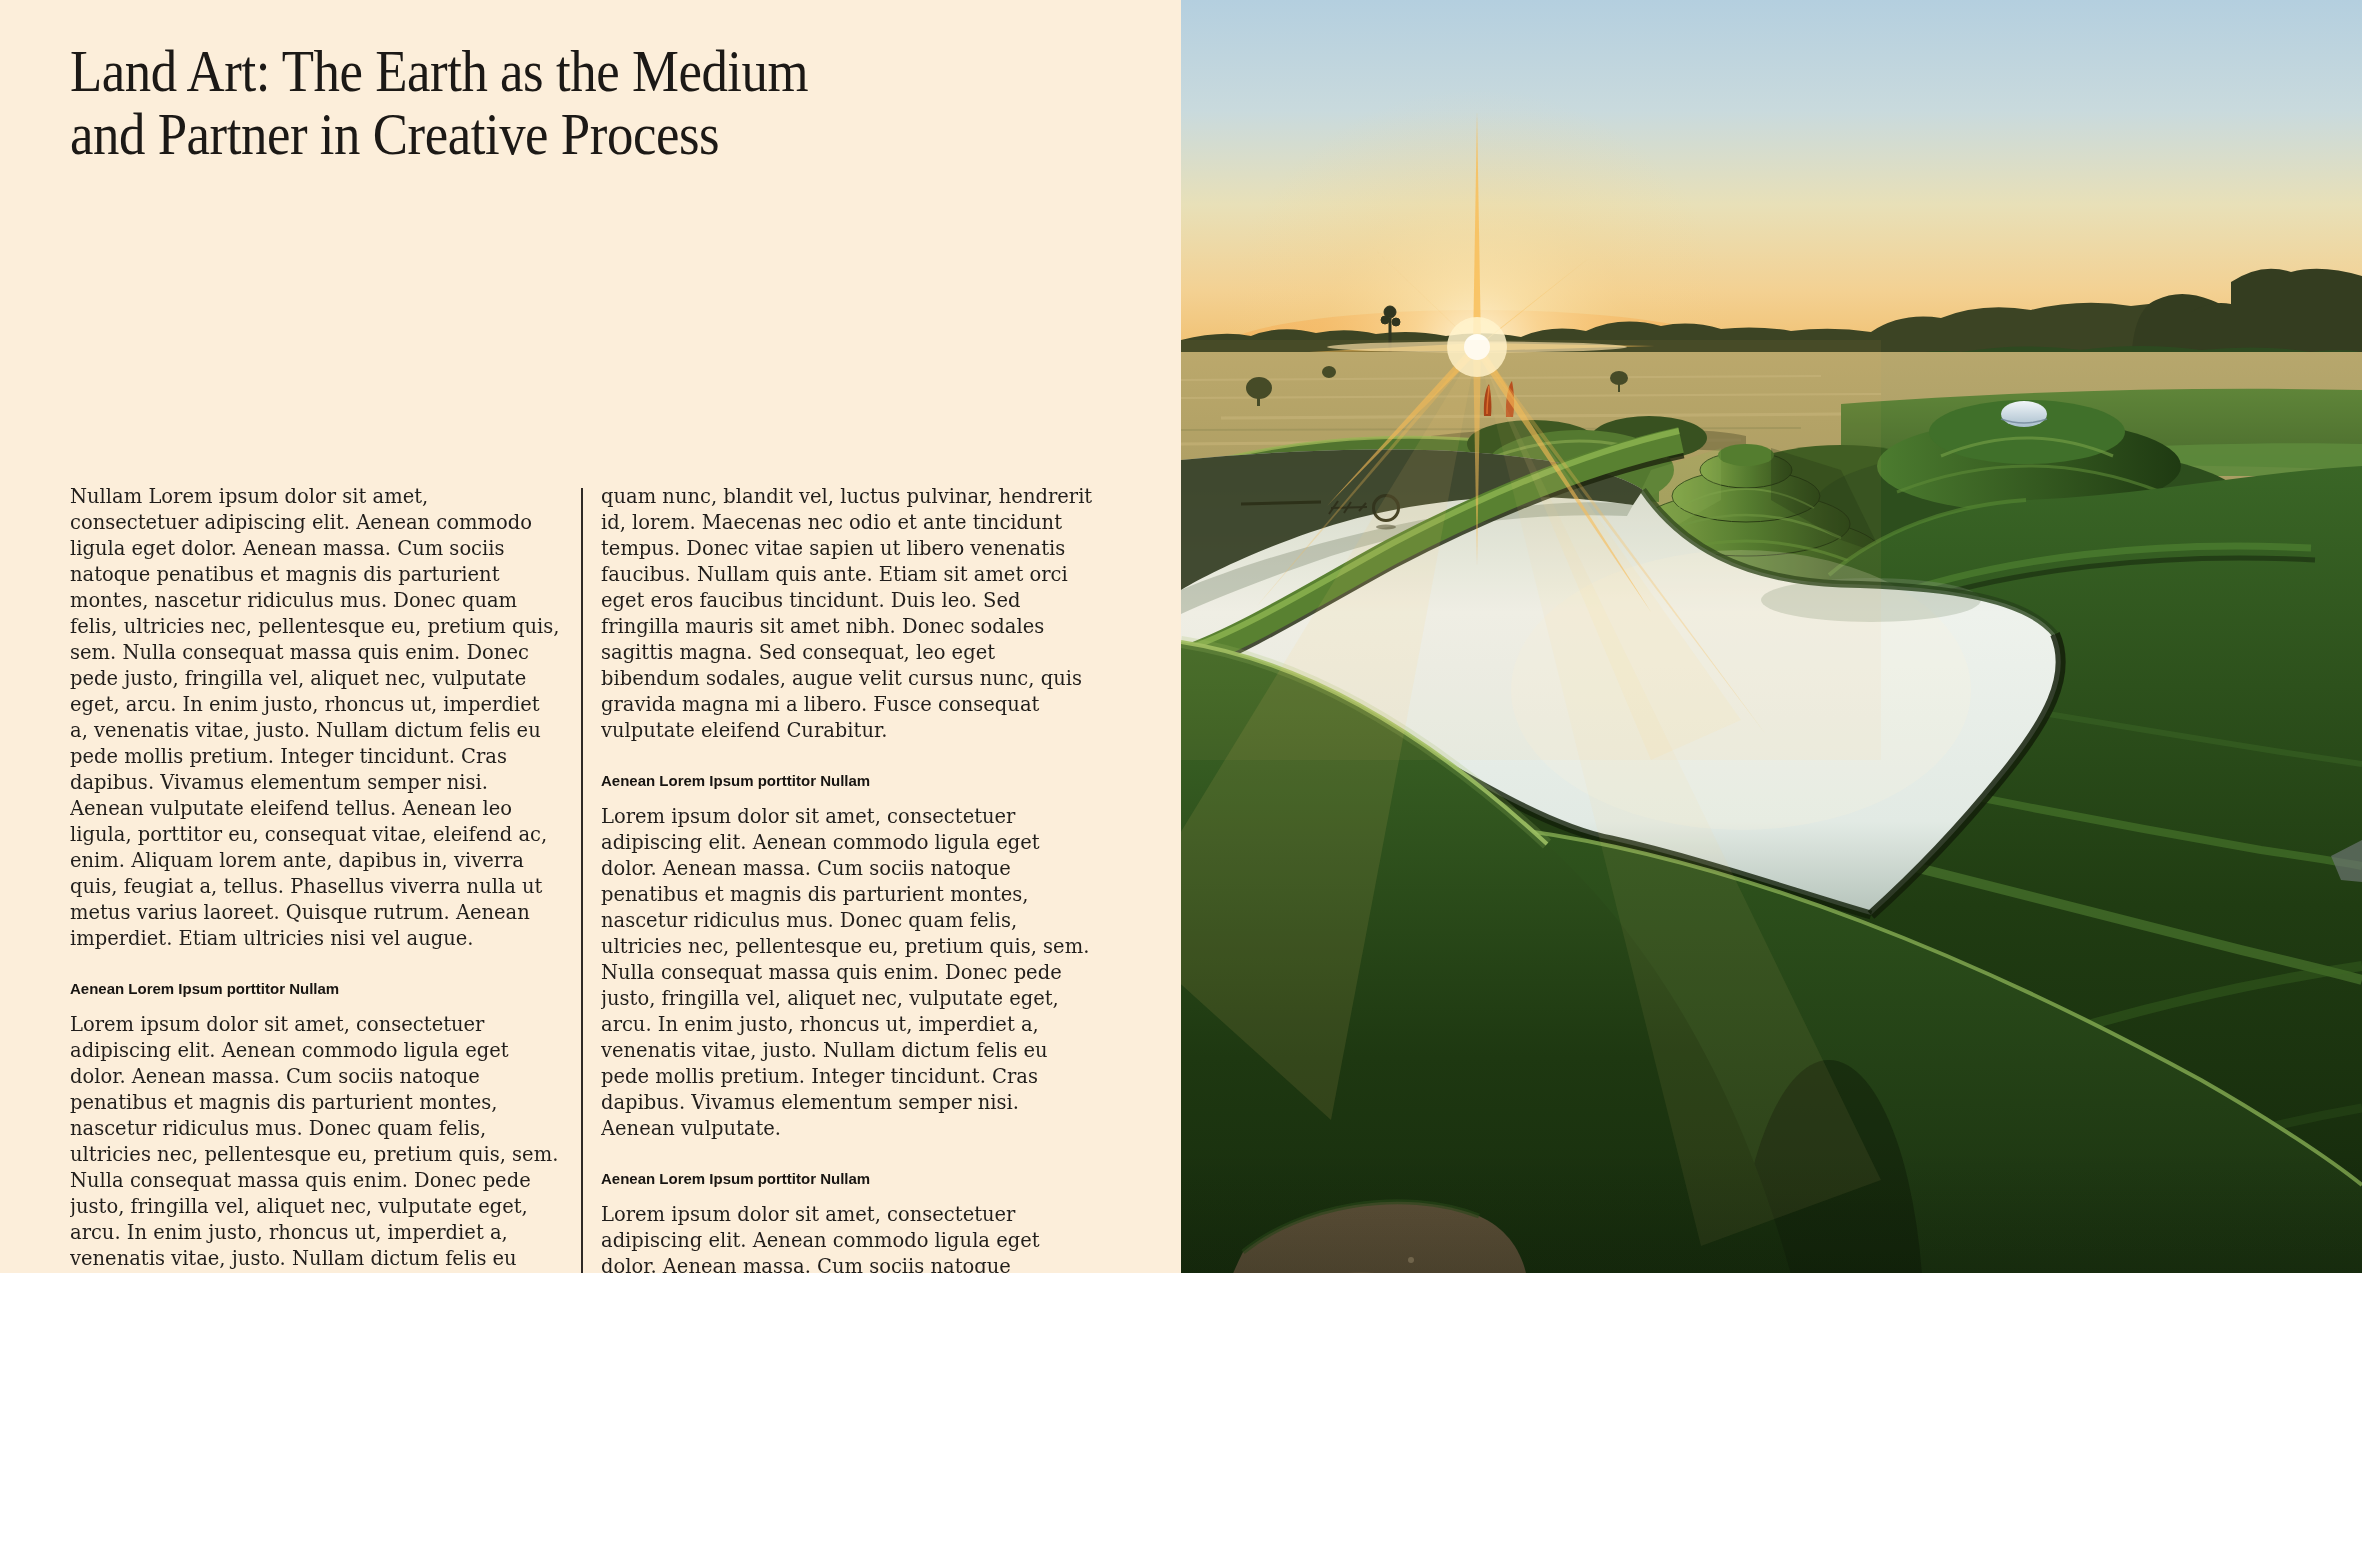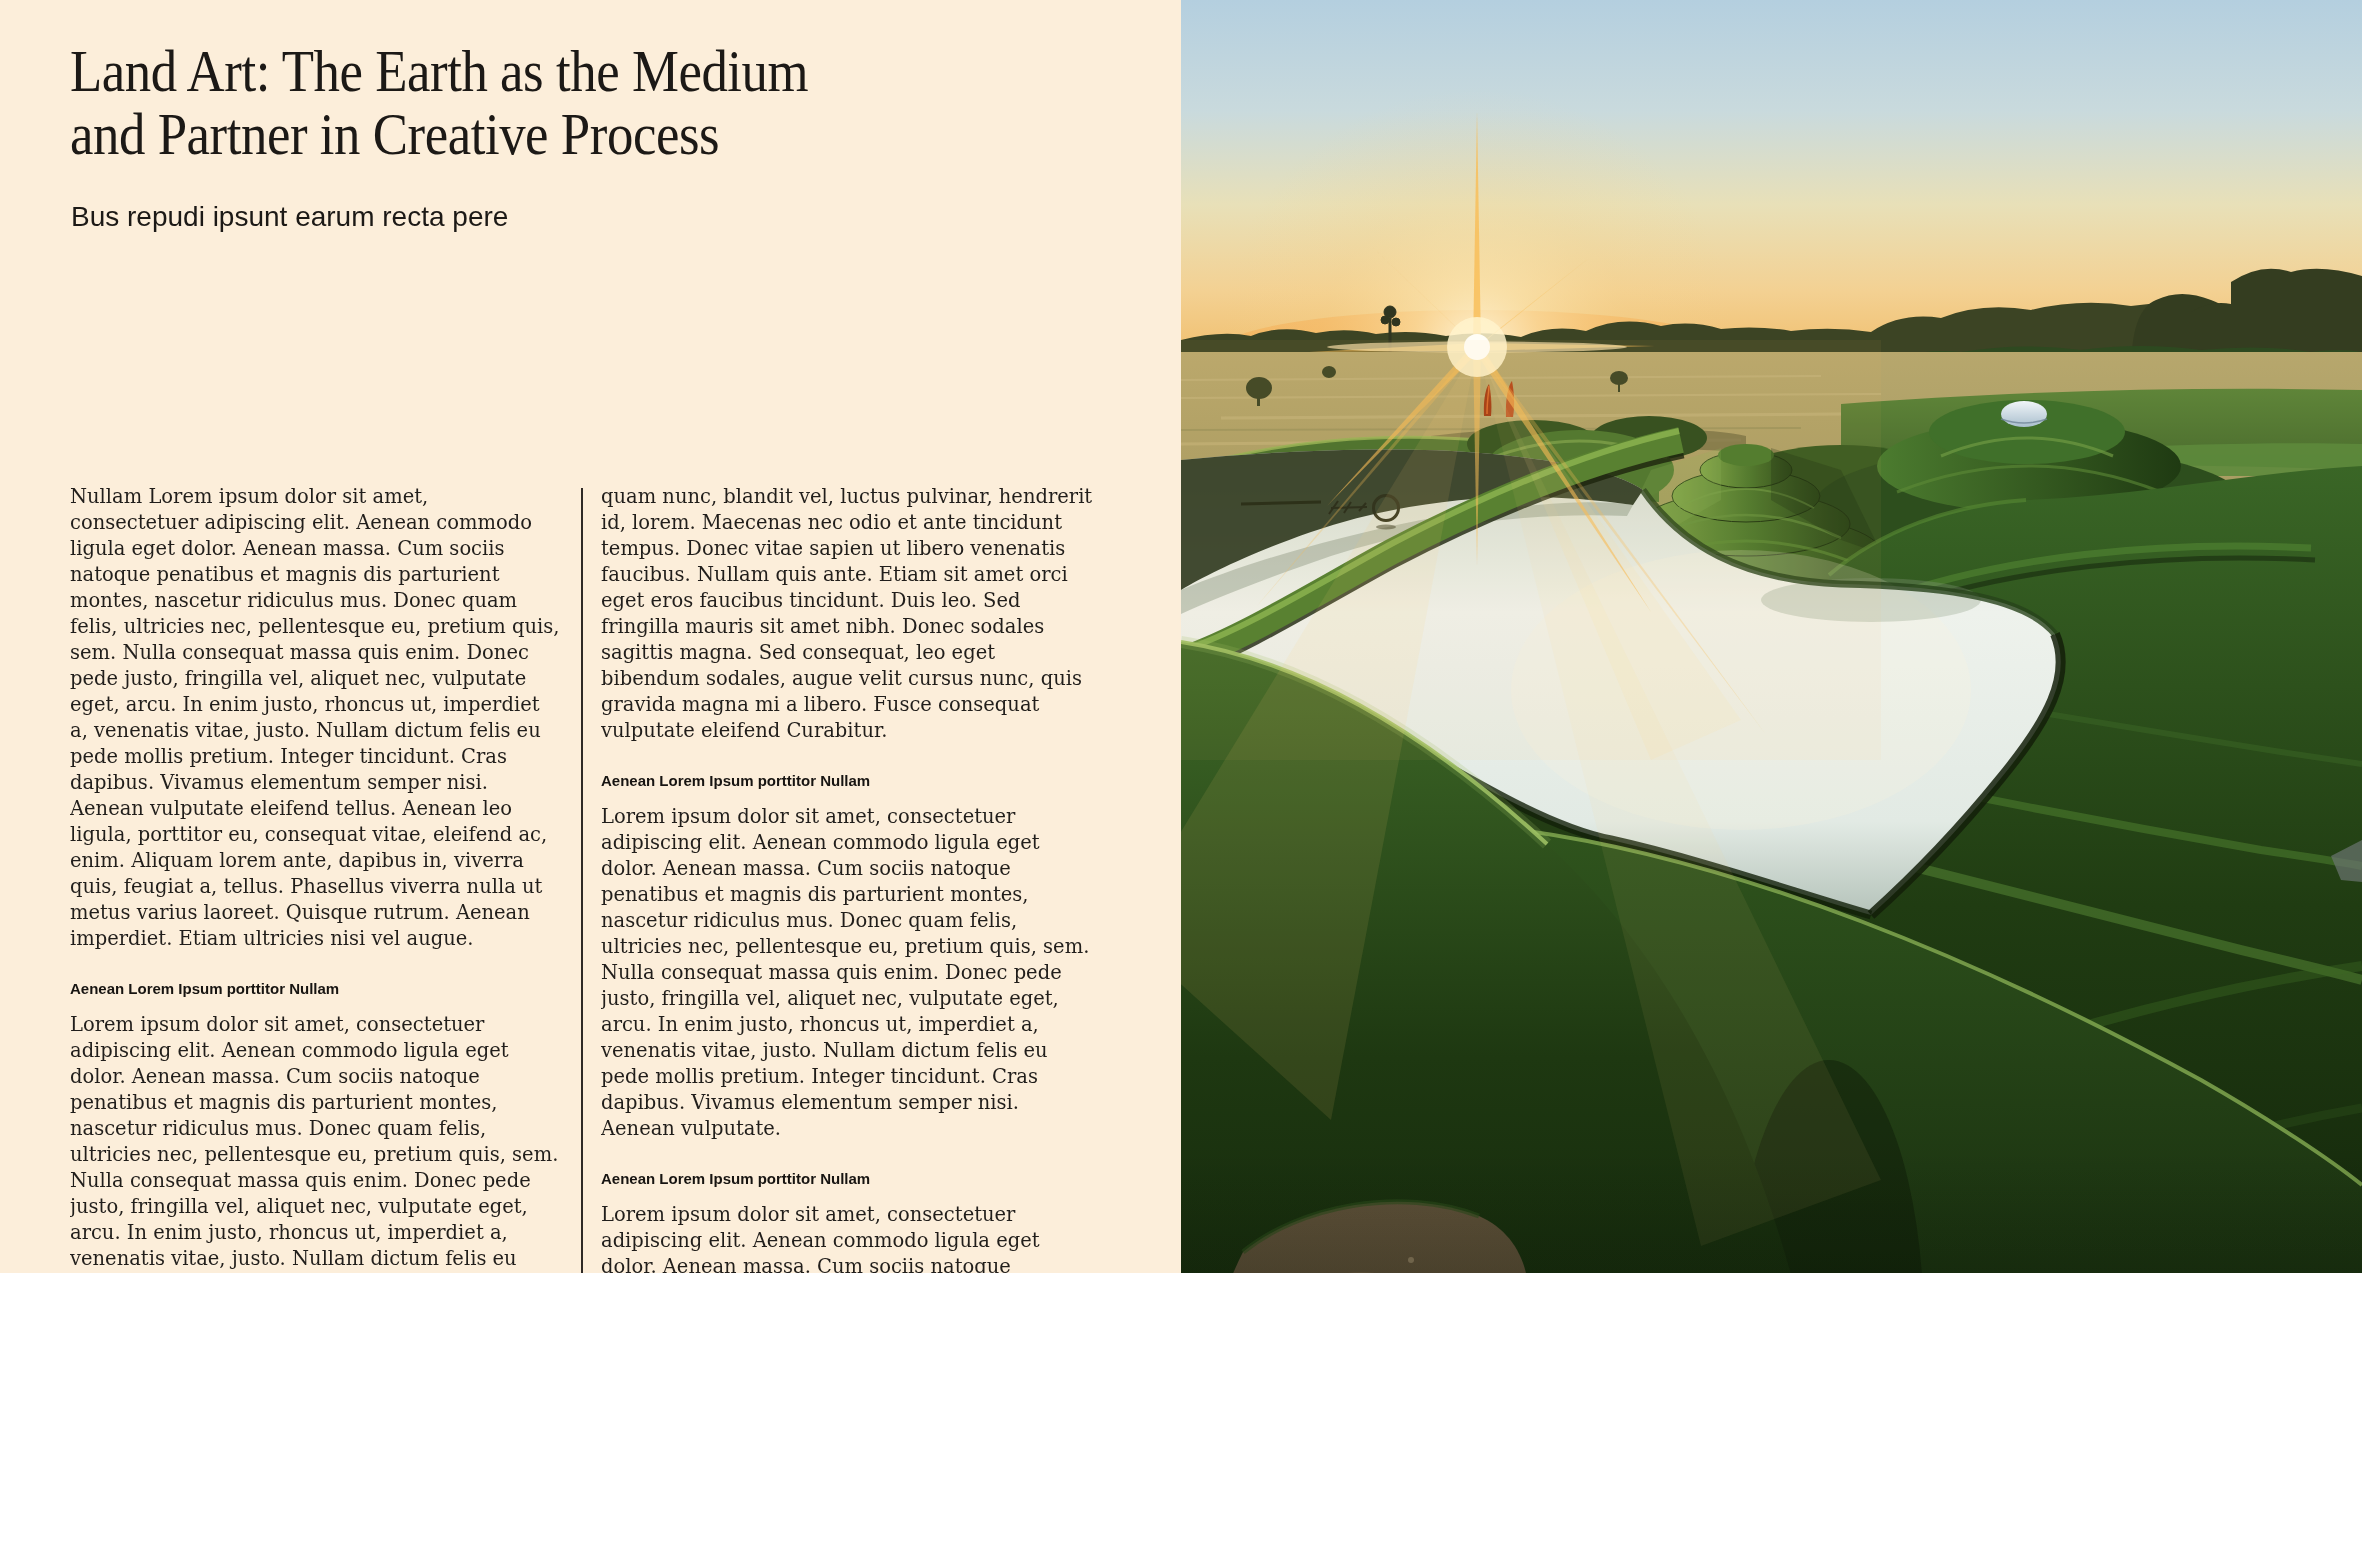"Bus repudi ipsunt earum recta" h2.page-subtitle { html: <h2>Bus repudi ipsunt earum recta pere</h2> -> none }
